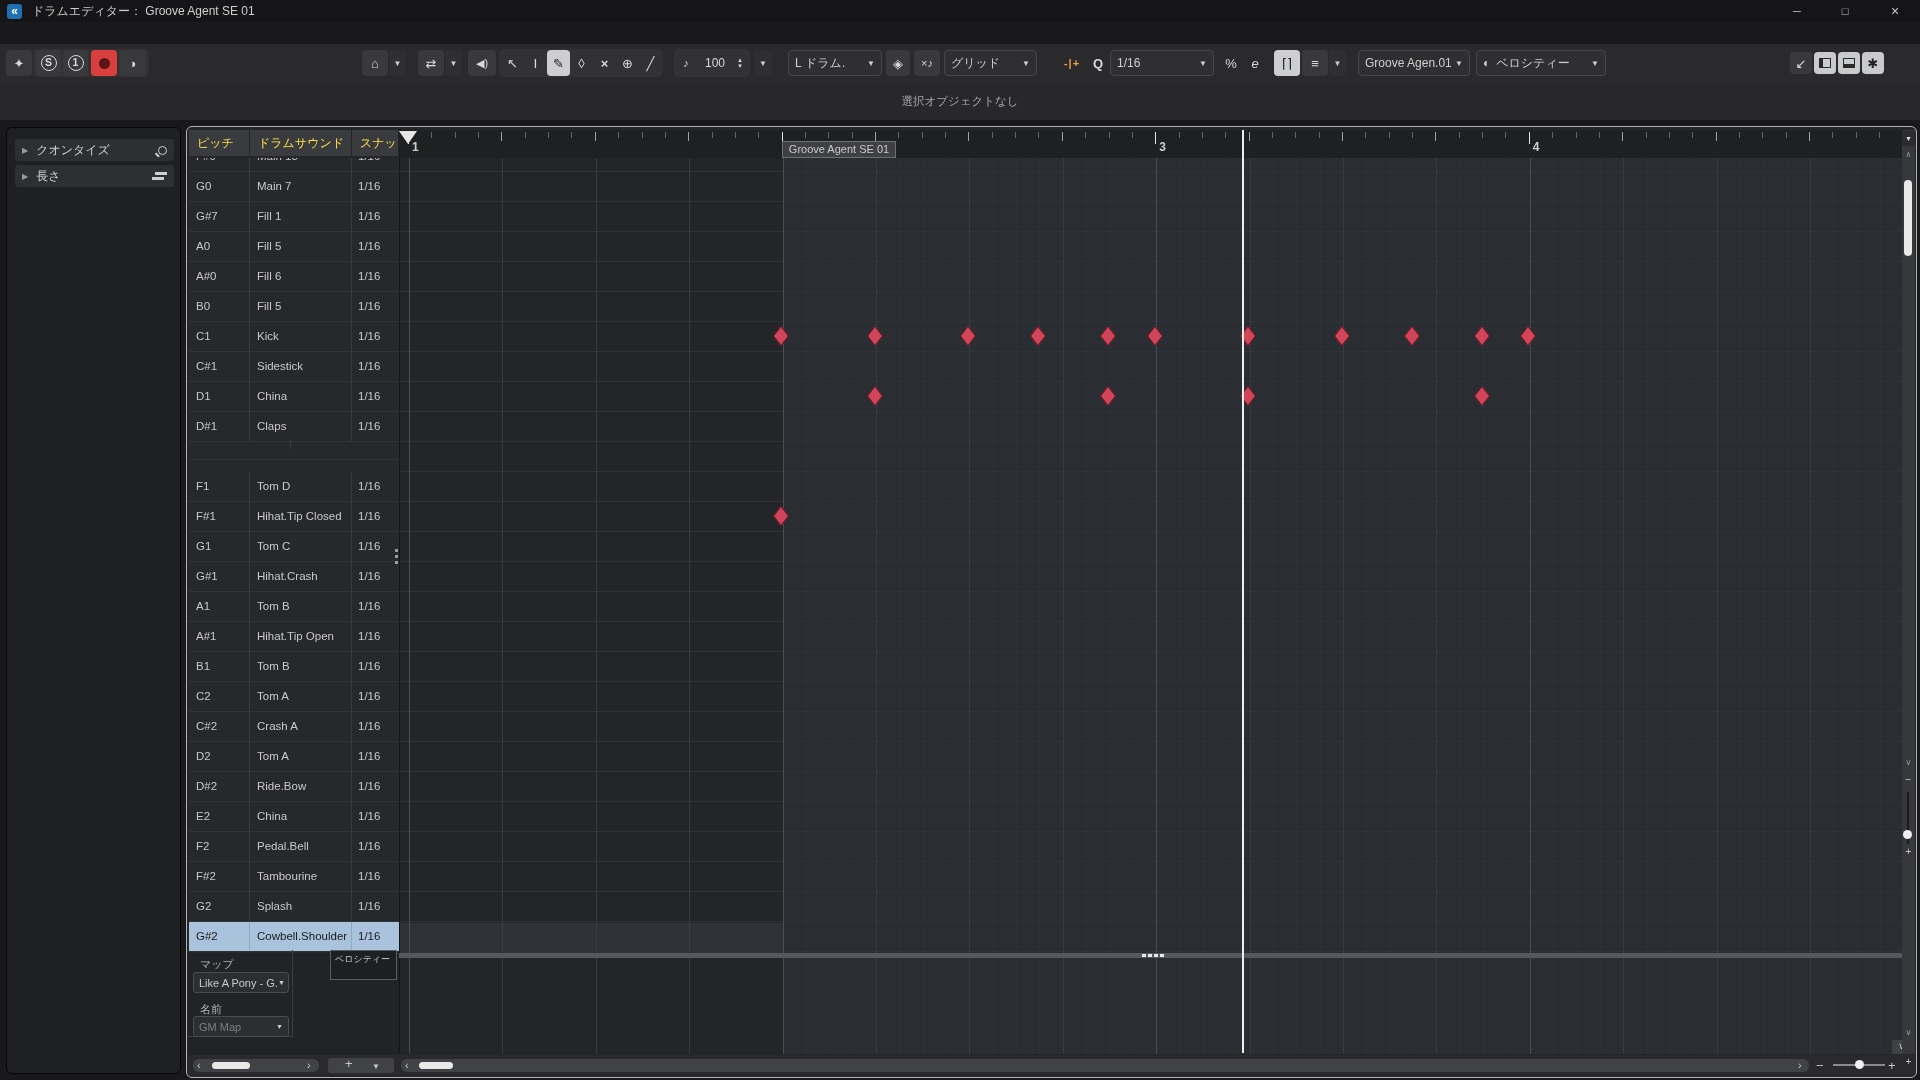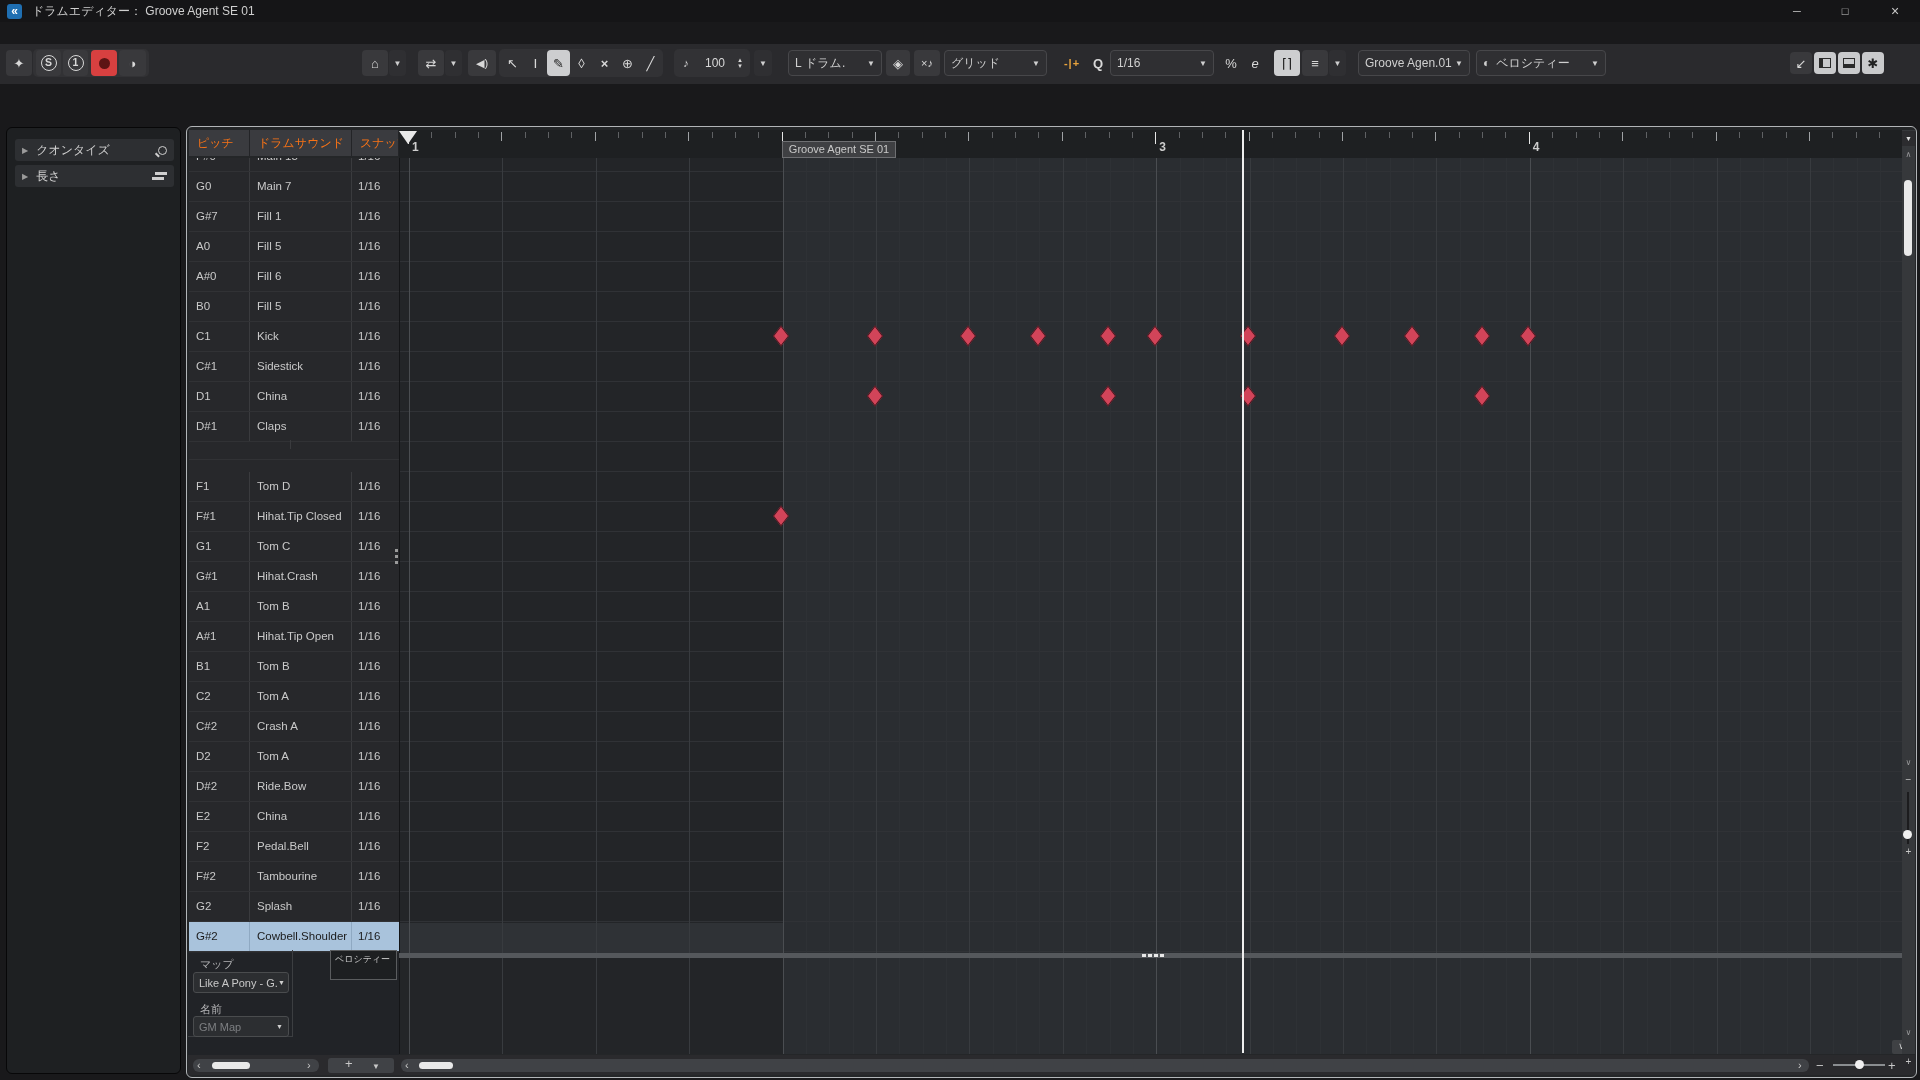"グリッド" div.tdrop { width: 103px -> 93px }
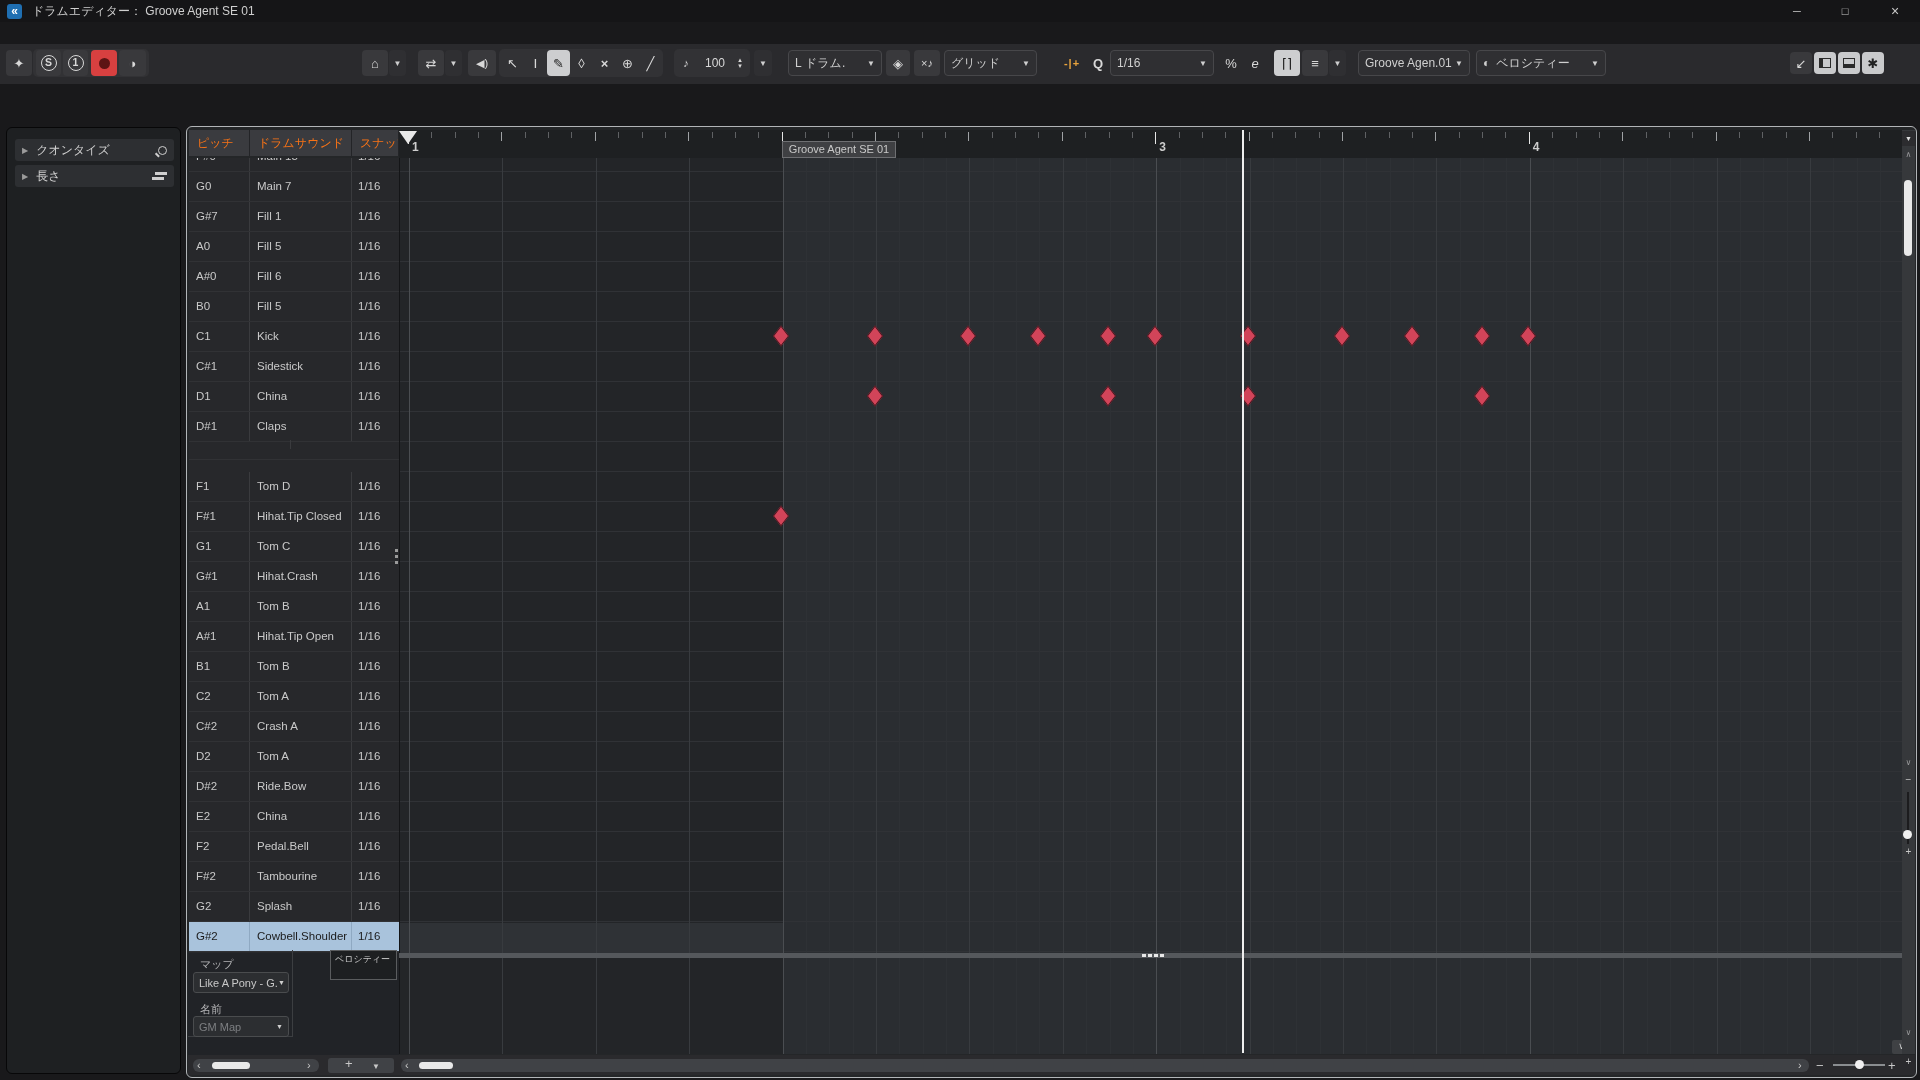"選択オブジェクトなし" div { html: none -> <div> <span>選択オブジェクトなし</span> </div> }
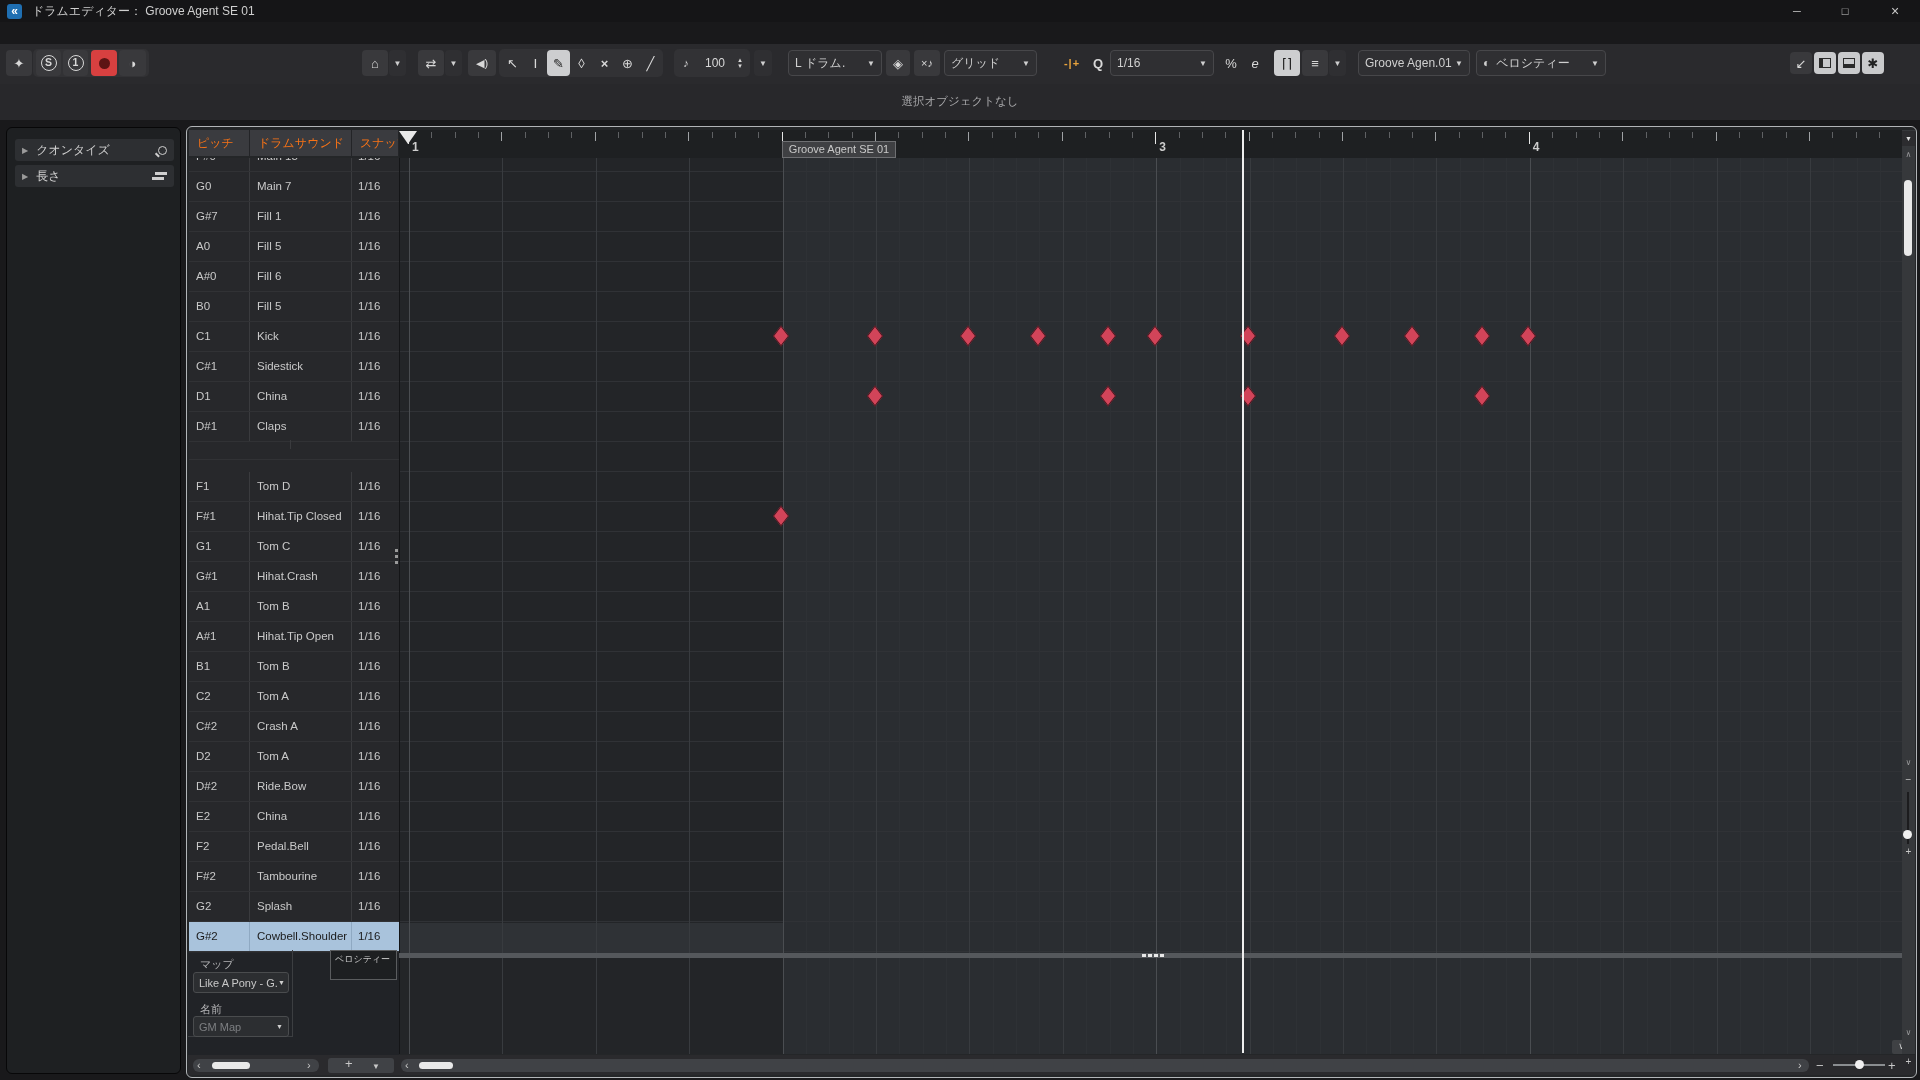"ピッチ" .colhead { color: #f97316 -> #fde047 }
